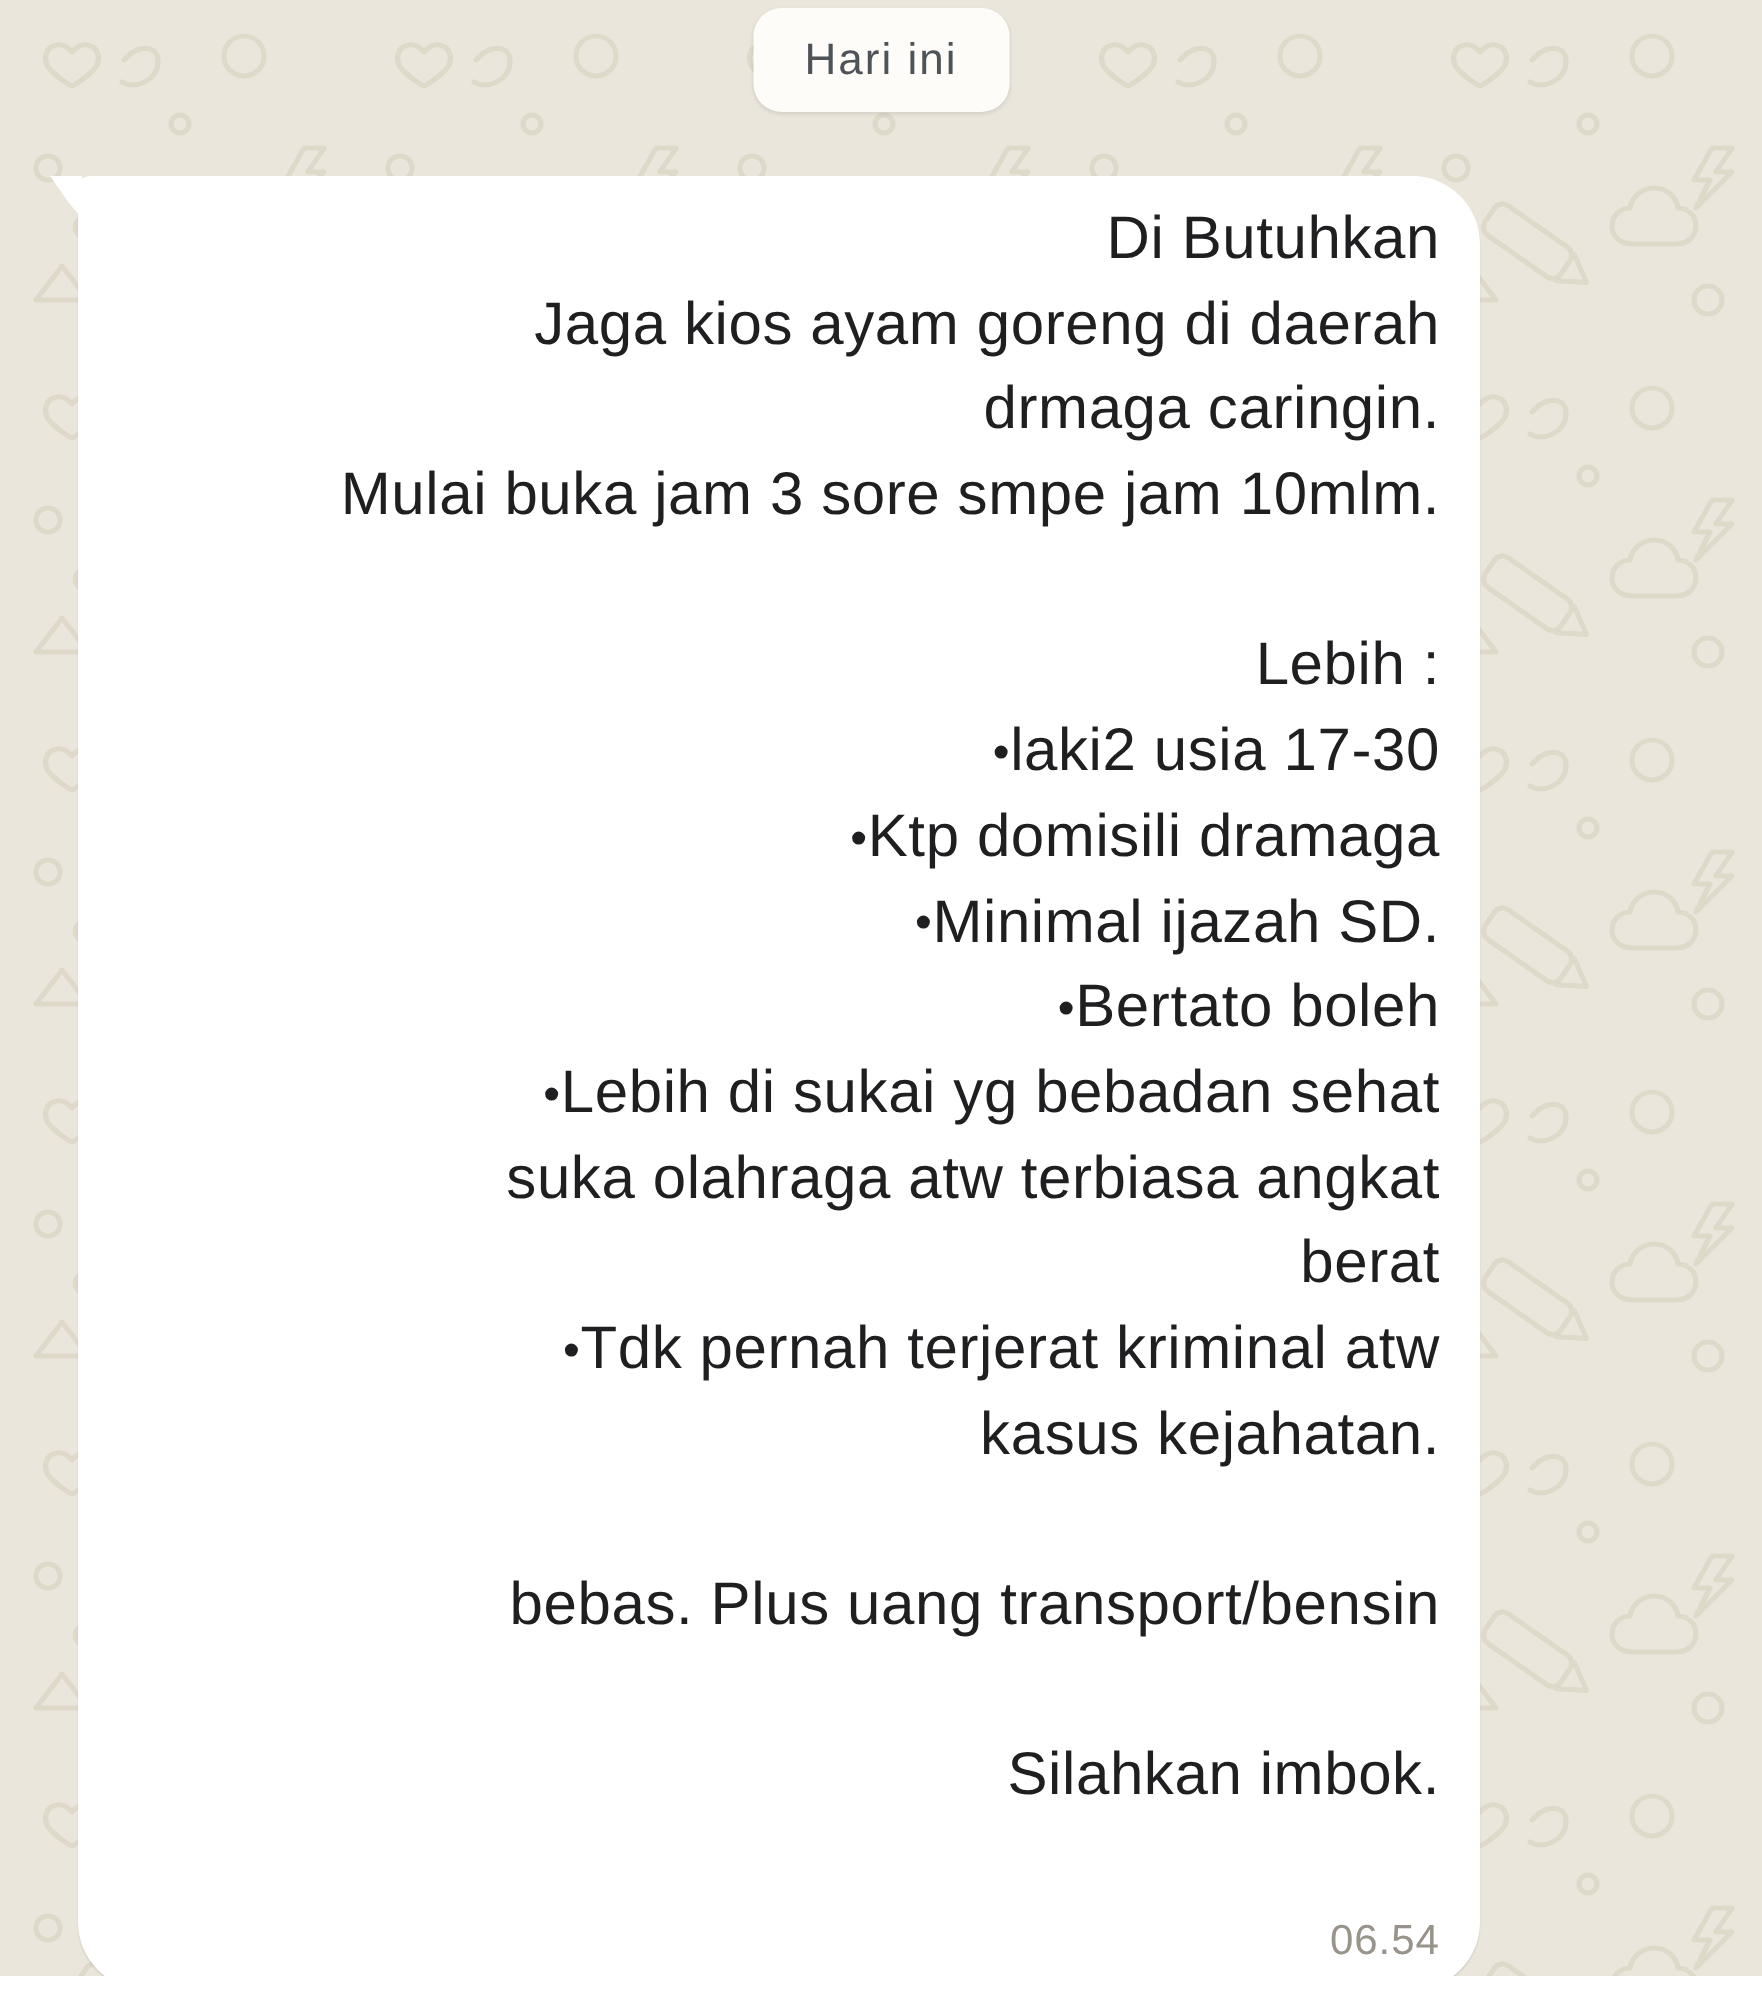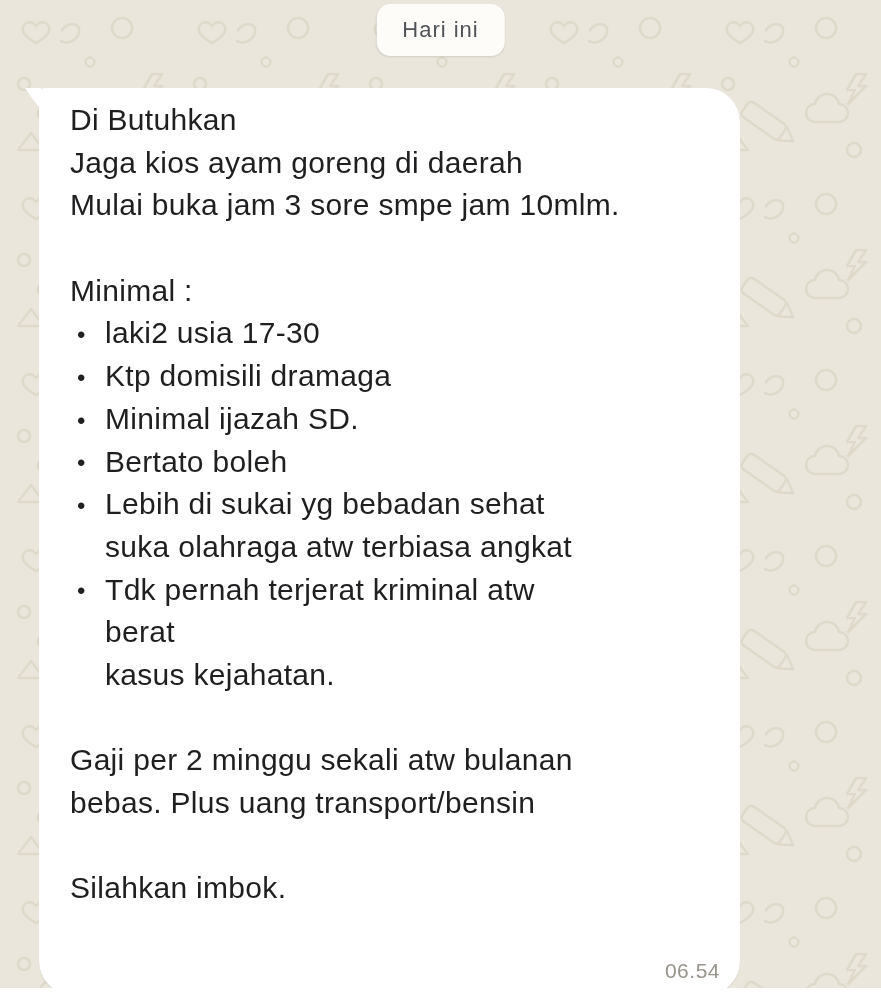"Di Butuhkan" .line { text-align: none -> right }
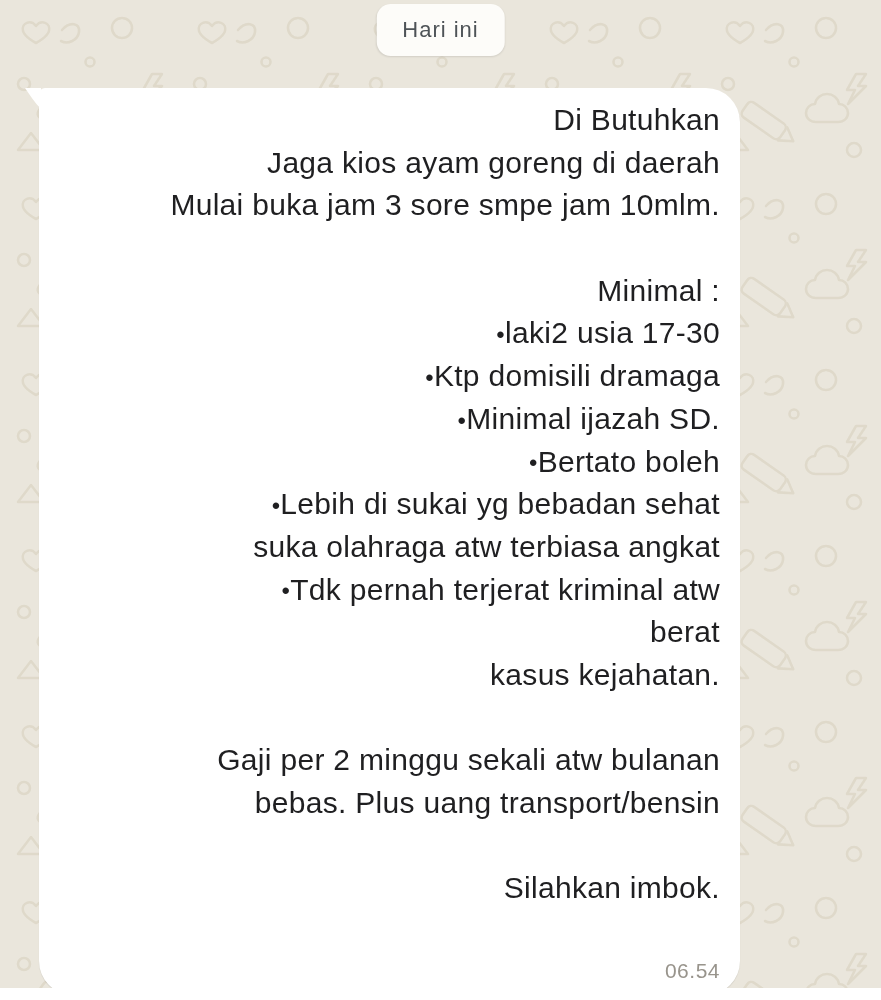"drmaga caringin." div.line { html: none -> <div>drmaga caringin.</div> }
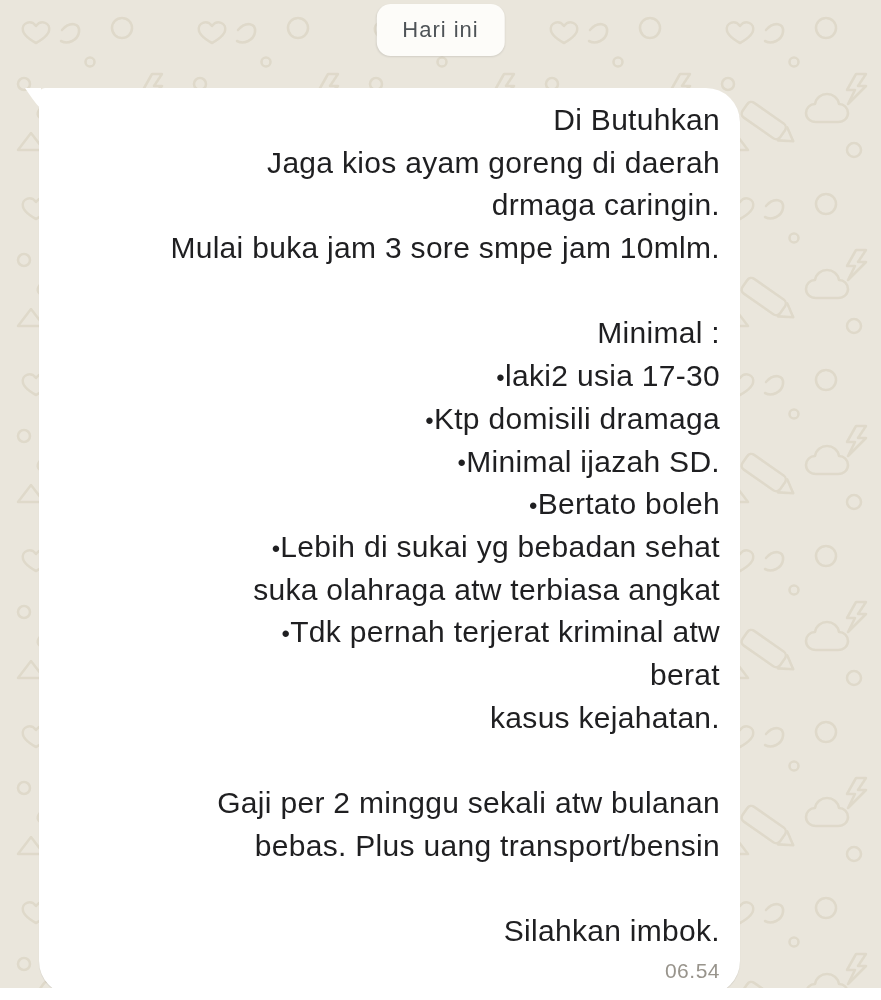"Minimal :" div.line { text: Minimal -> Lebih }
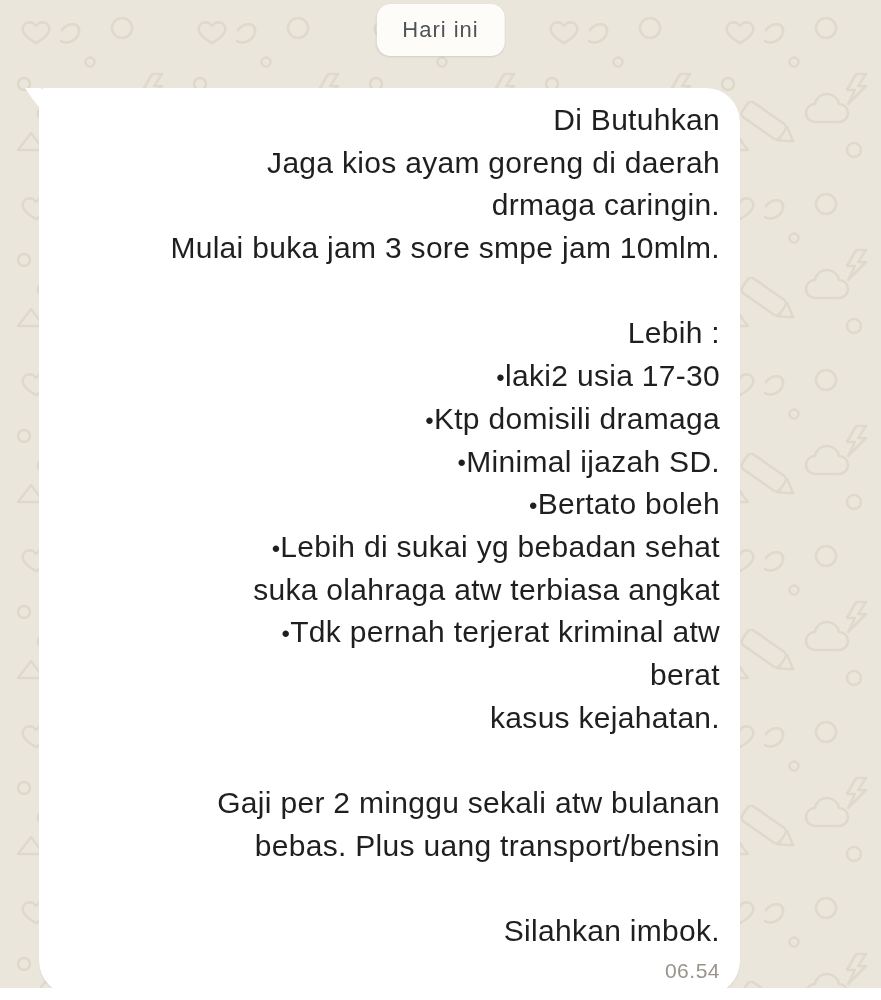"•Tdk pernah terjerat kriminal atw" div.line { order: before "berat" -> after "berat" }
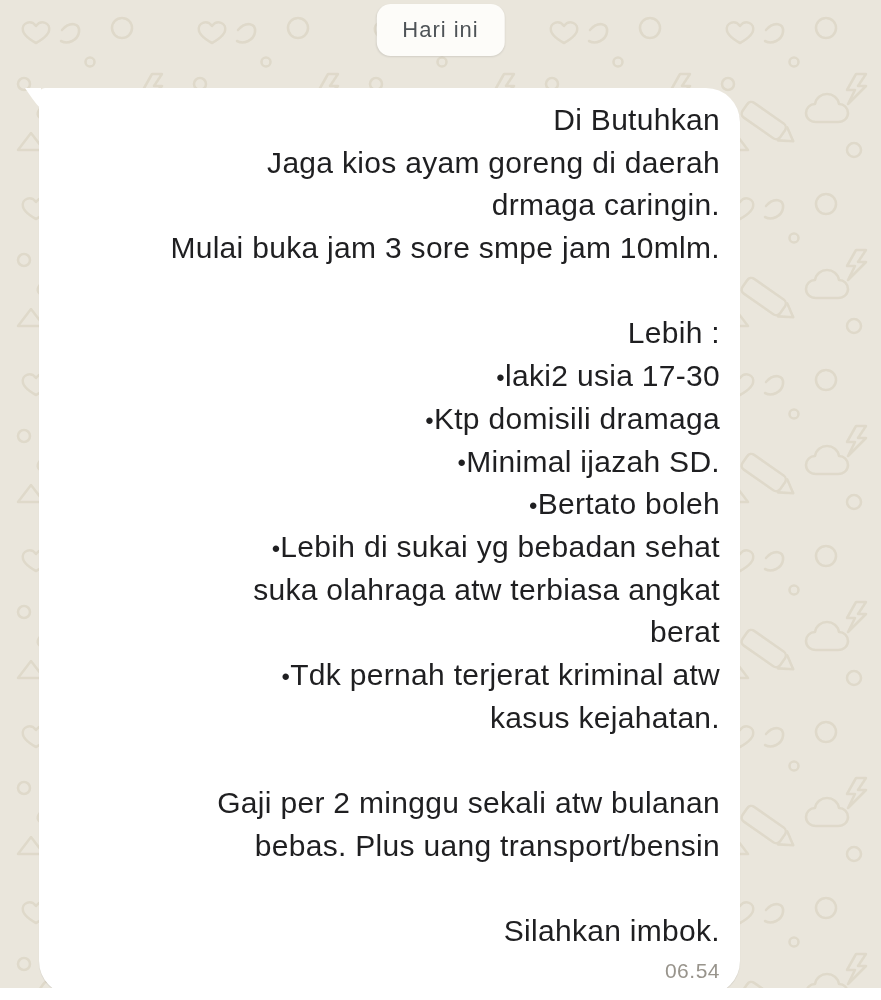"Gaji per 2 minggu sekali" div.line { html: <div>Gaji per 2 minggu sekali atw bulanan</div> -> none }
